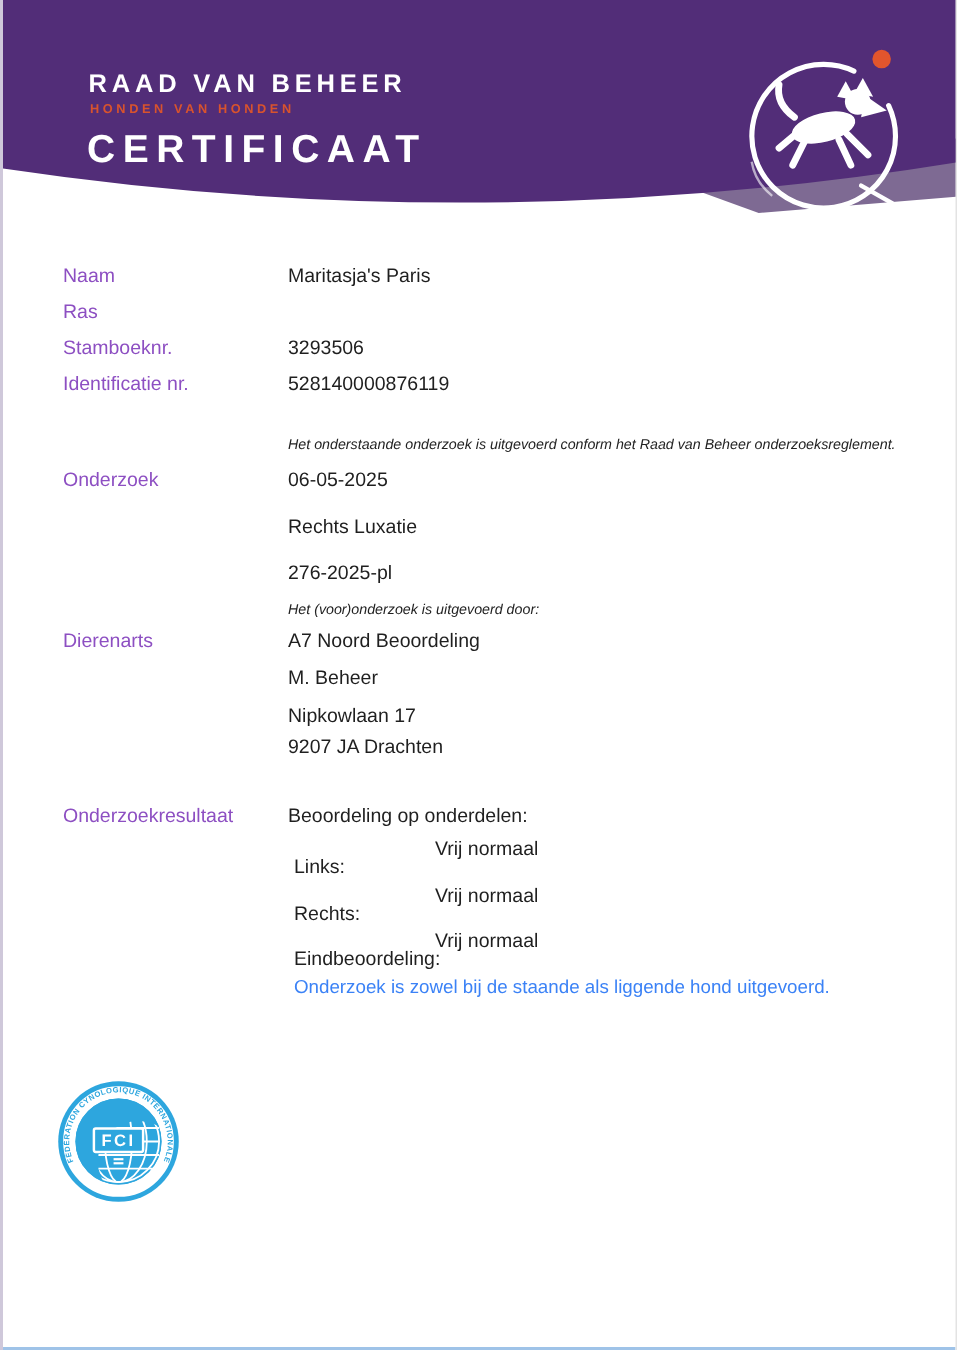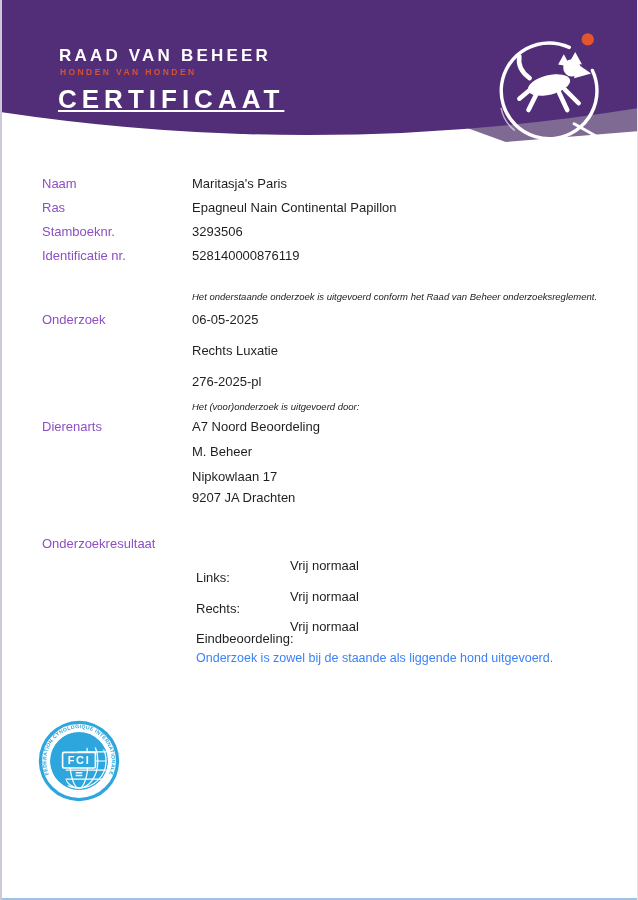"CERTIFICAAT" .cert-title { text-decoration: underline -> none }
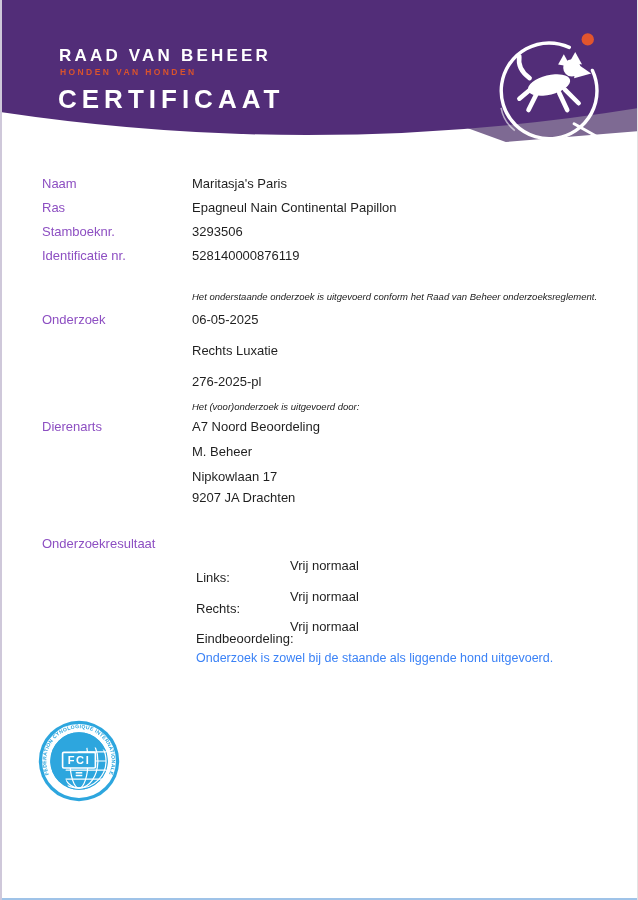"Epagneul Nain Continental Papillon" div.val { html: <div>Epagneul Nain Continental Papillon</div> -> none }
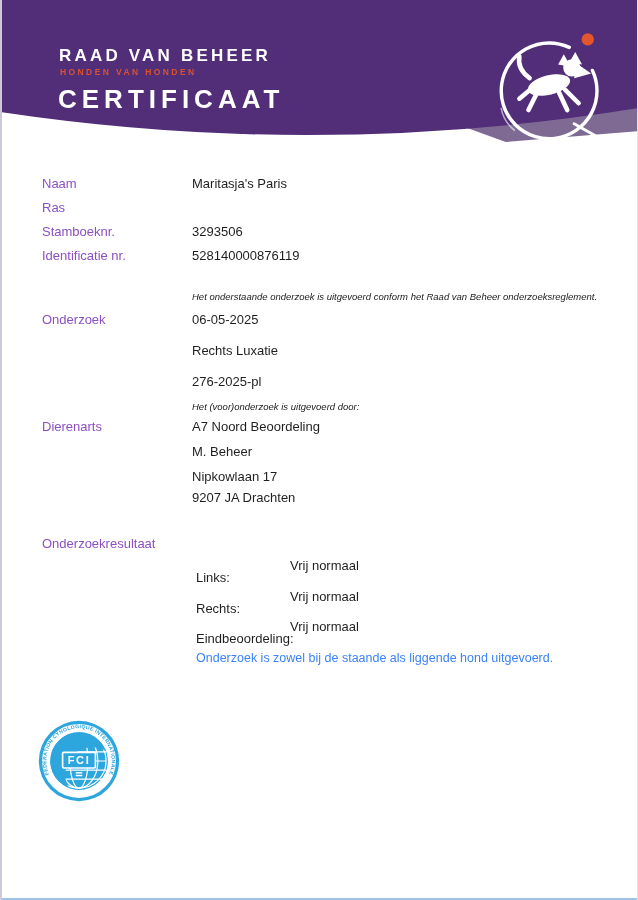"Beoordeling op onderdelen:" div.val { html: none -> <div>Beoordeling op onderdelen:</div> }
